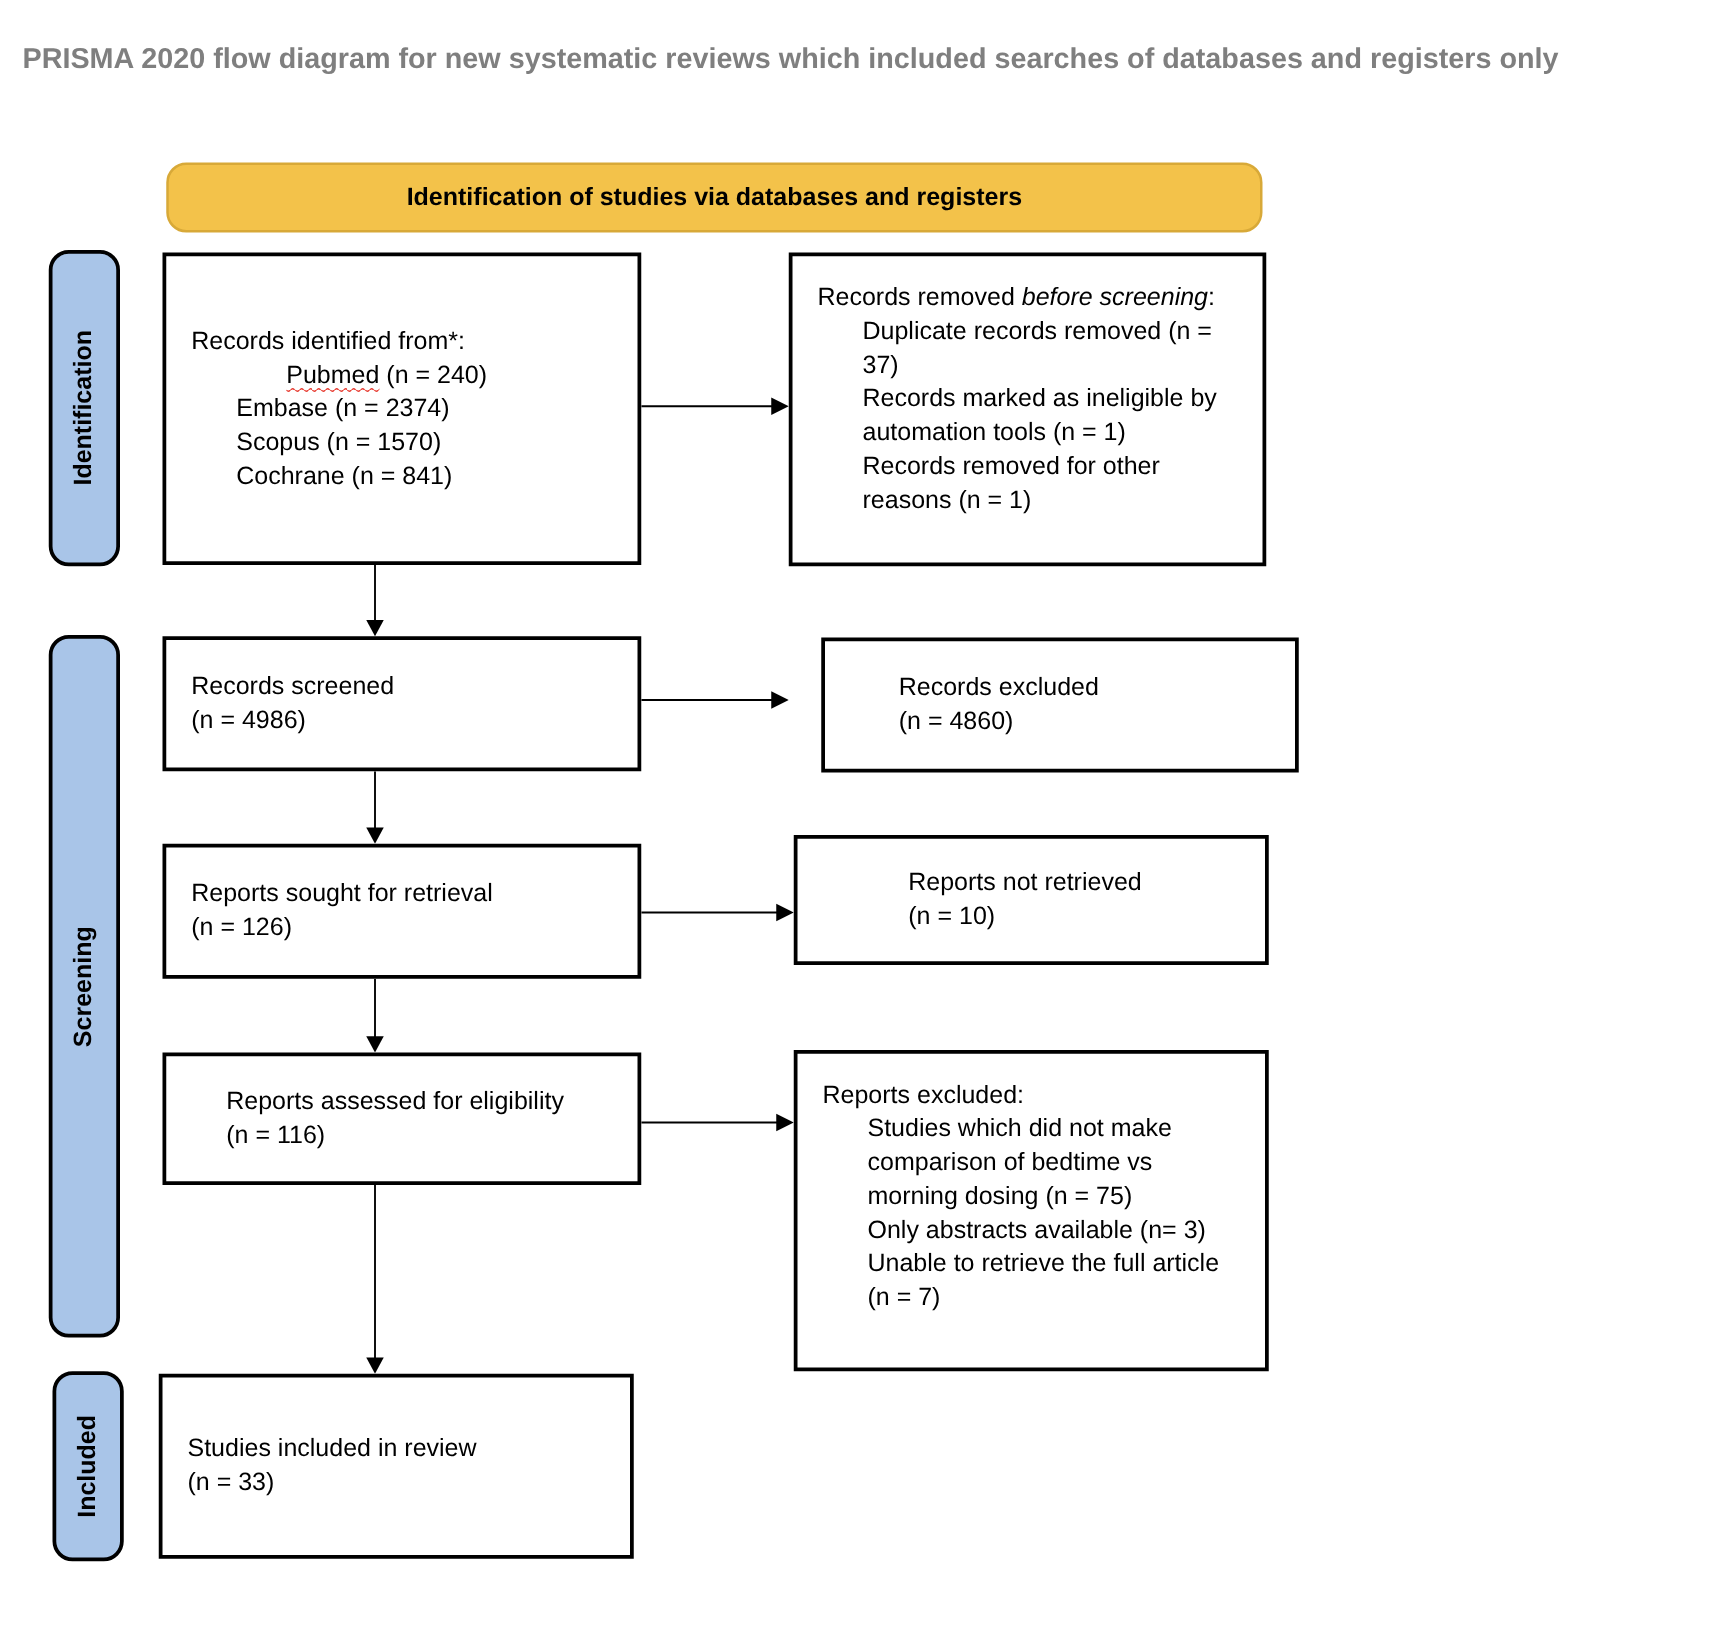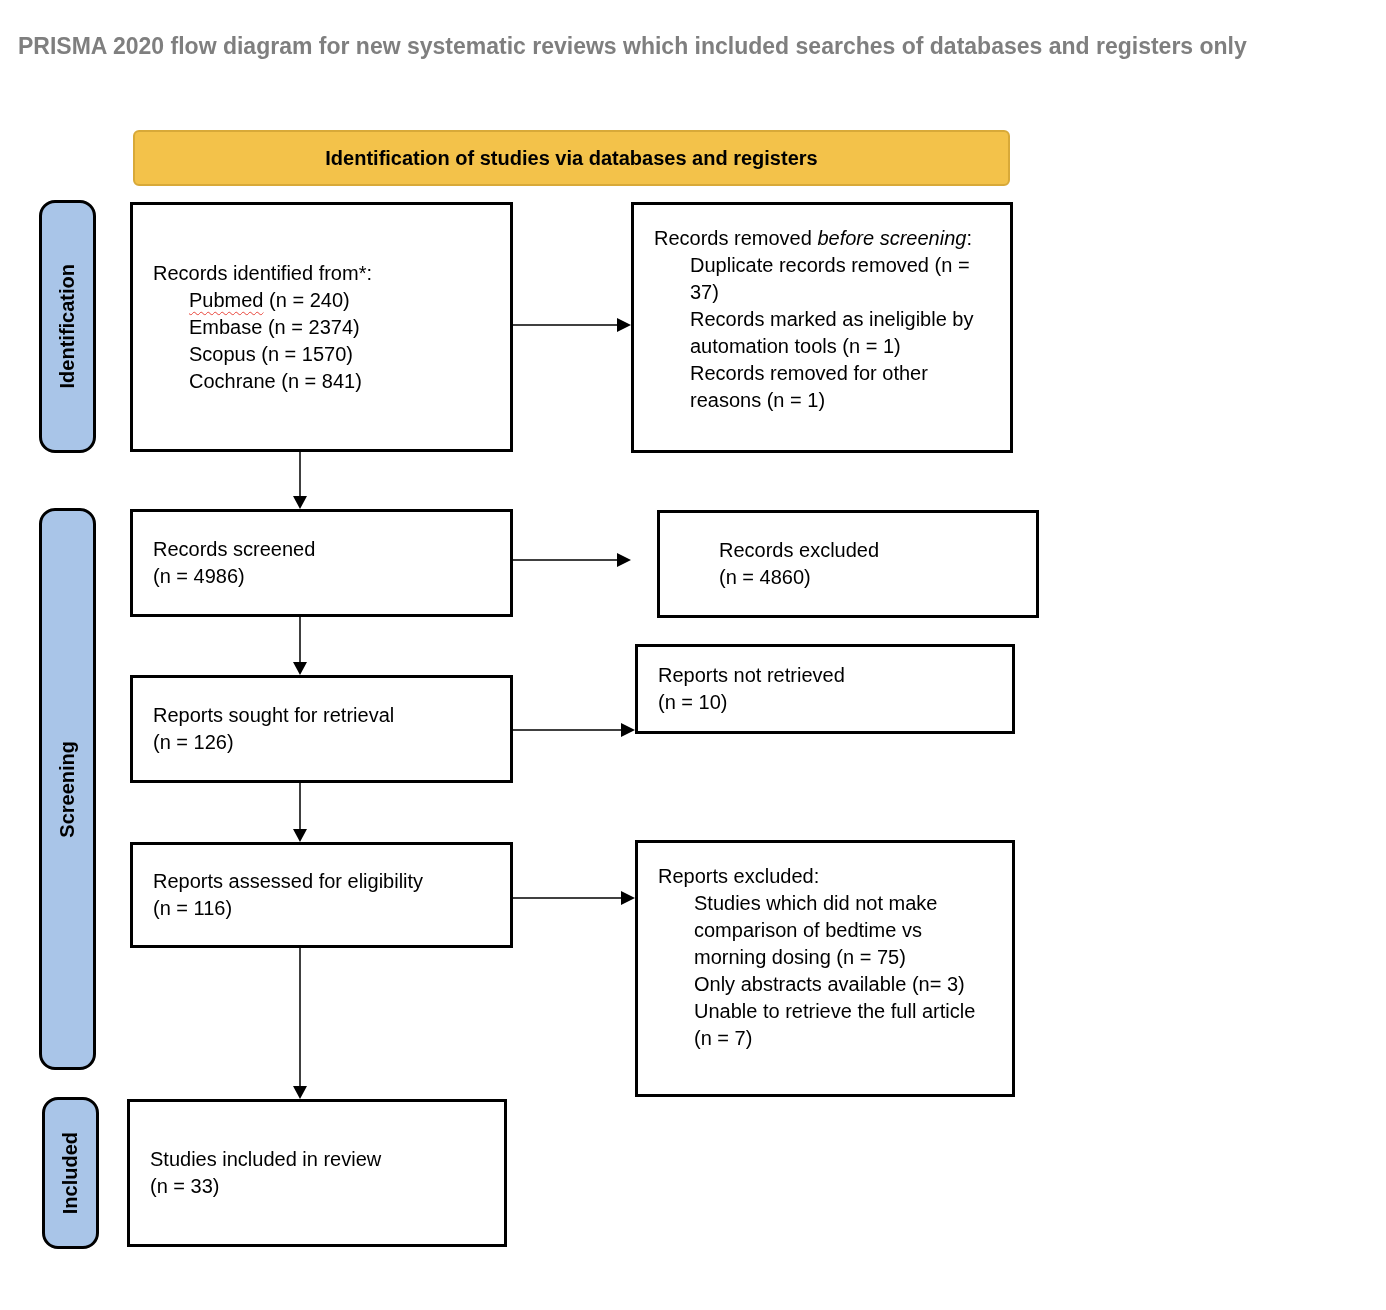"Identification of studies via databases" .banner { border-radius: 6px -> 16px }
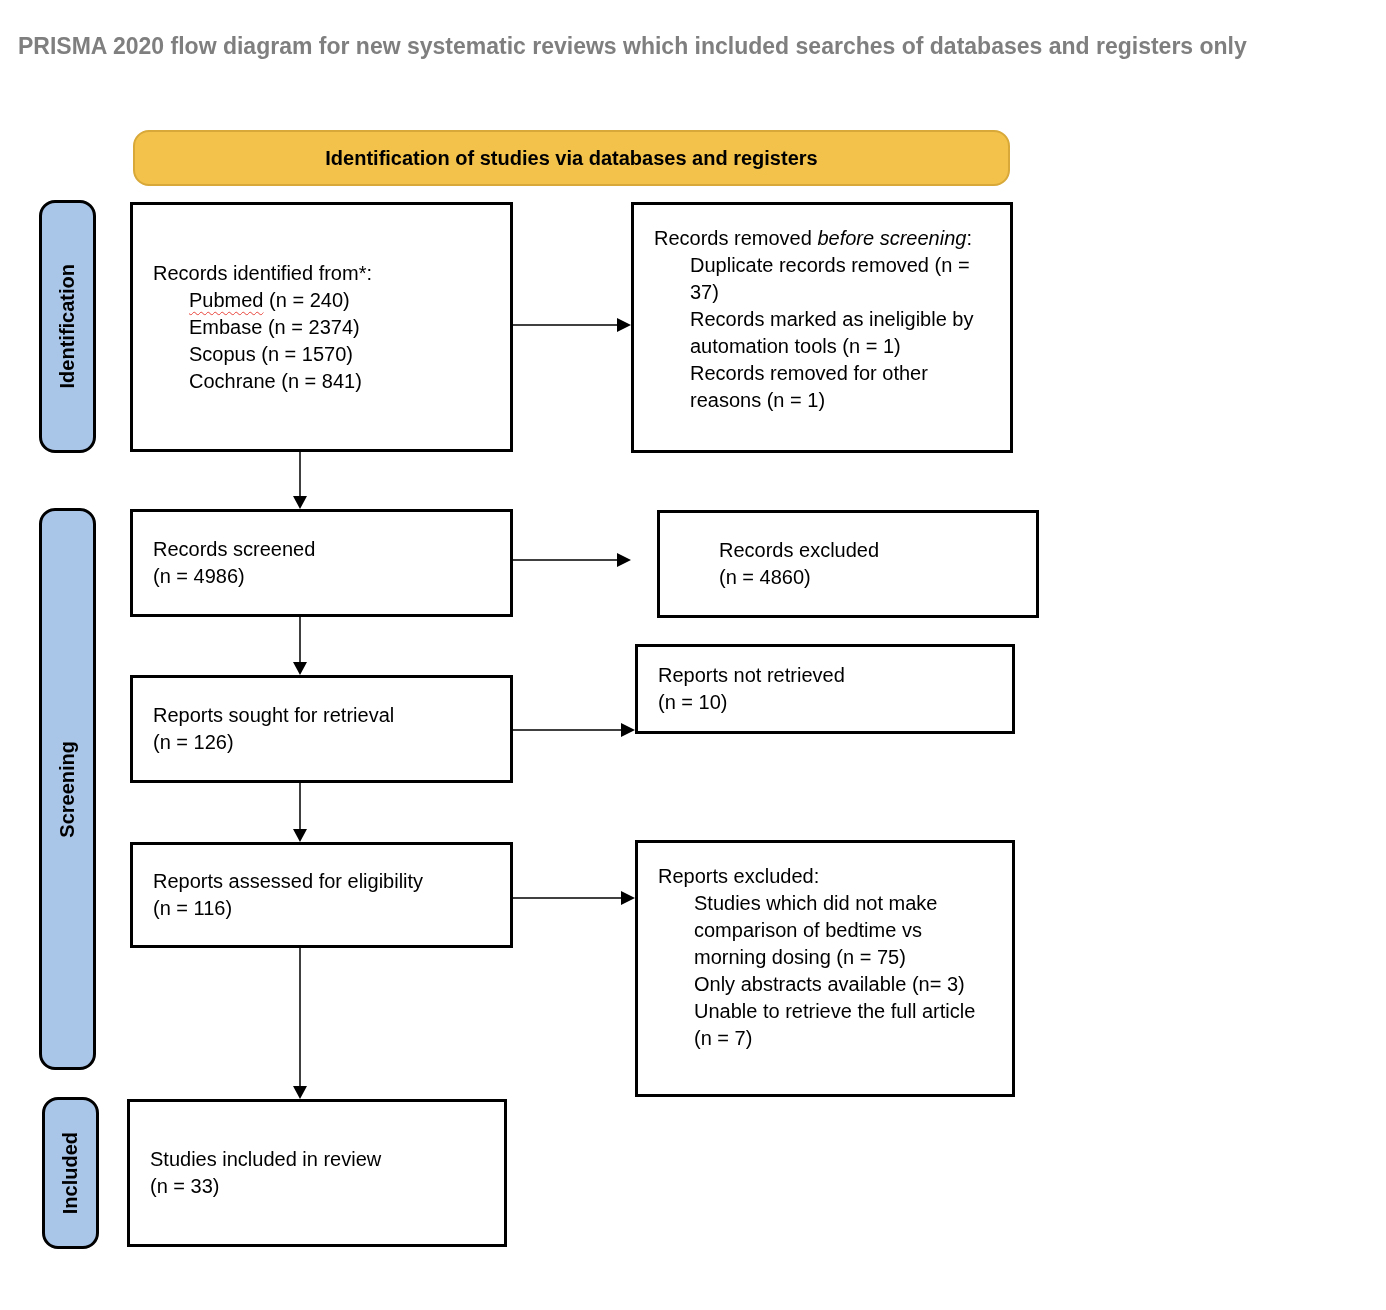"Pubmed" .squiggle { margin-left: none -> 40px }
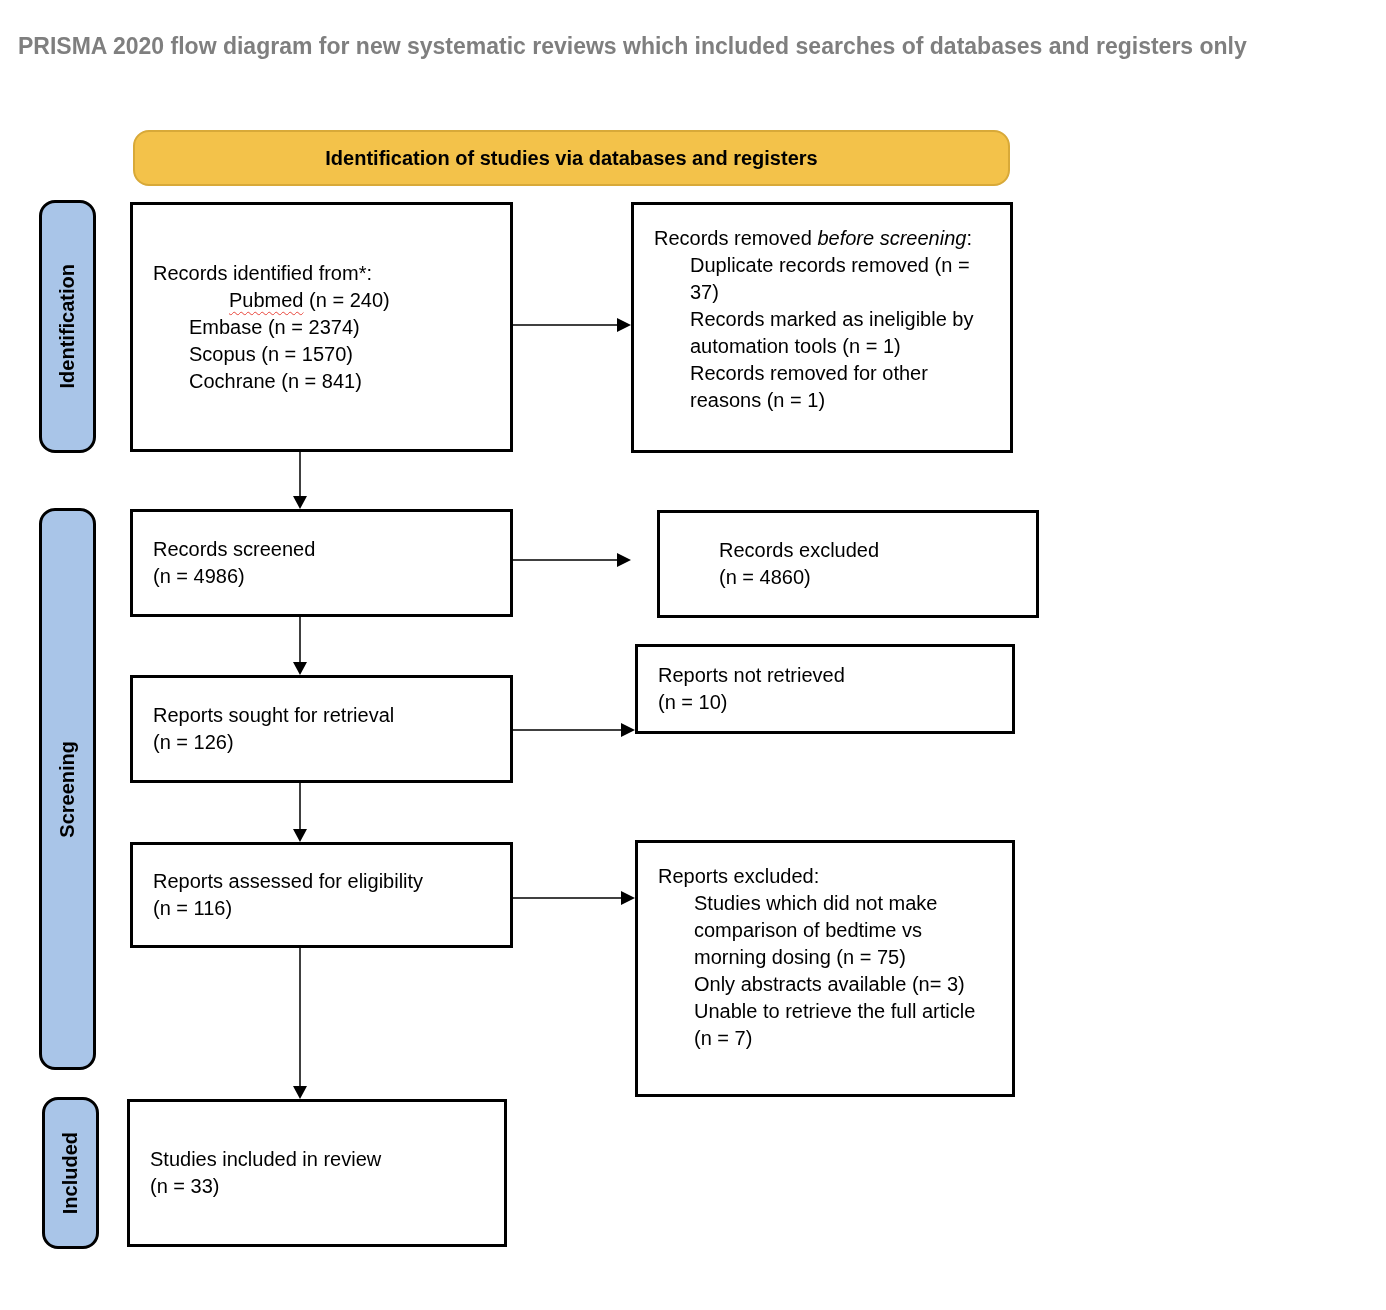"Reports not retrieved" div.box { align-items: none -> center; height: 90px -> 104px; top: 644px -> 668px }
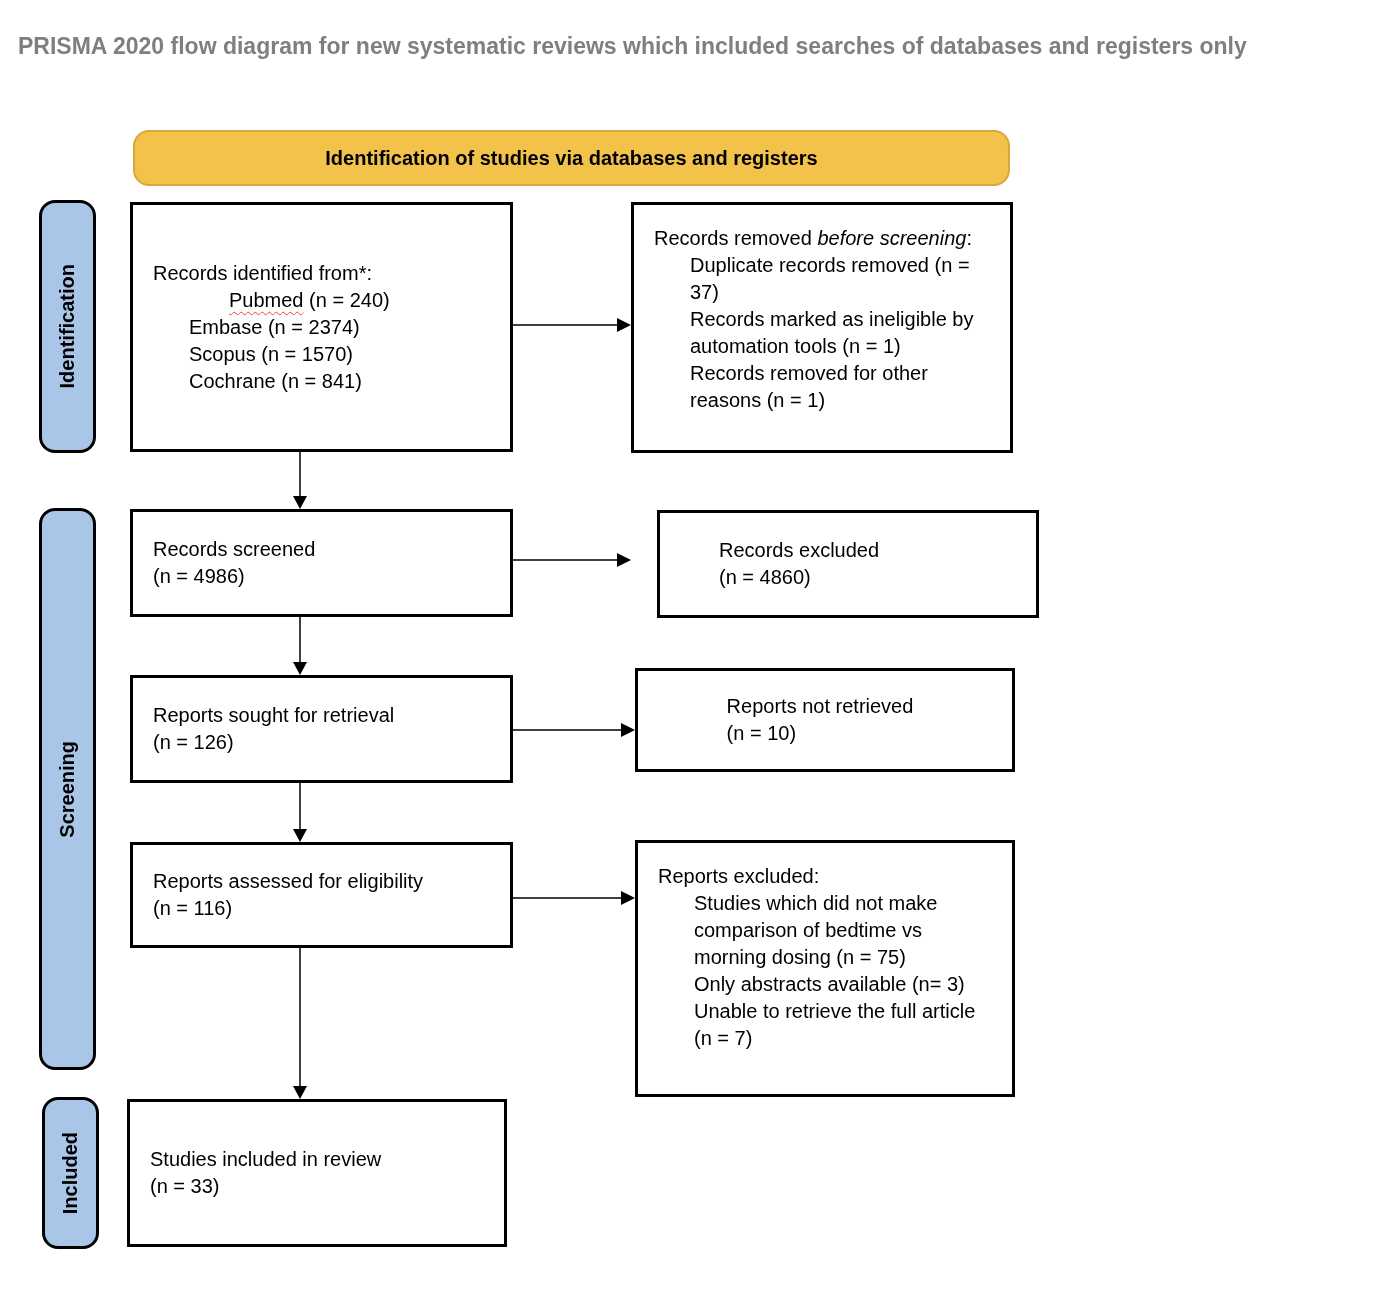"Reports assessed for eligibility" div.box { padding-left: none -> 28px }
